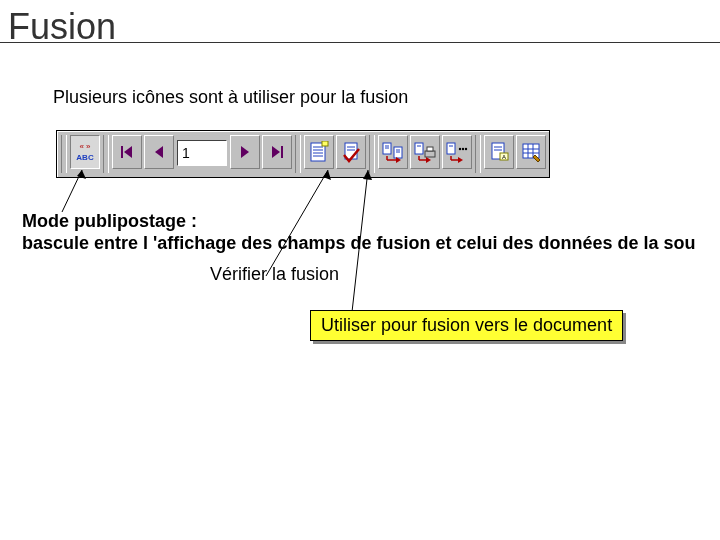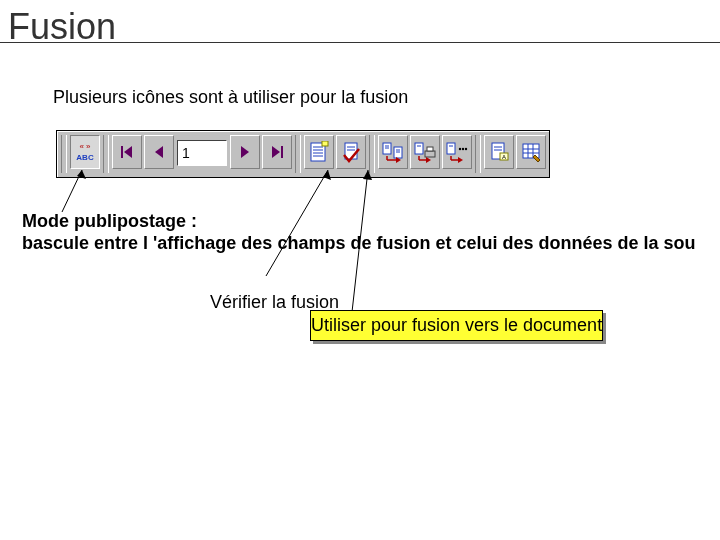"Vérifier la fusion" .verify-text { top: 292px -> 264px }
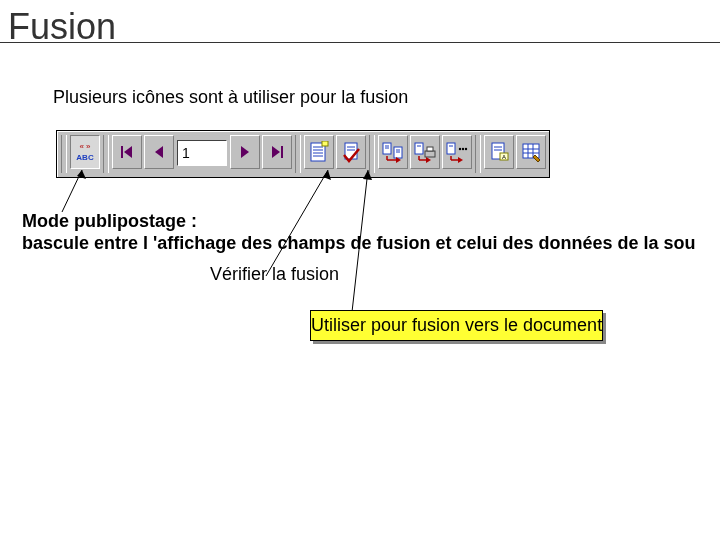"Utiliser pour fusion vers le" .callout-box { padding: 4px 0 -> 4px 10px }
